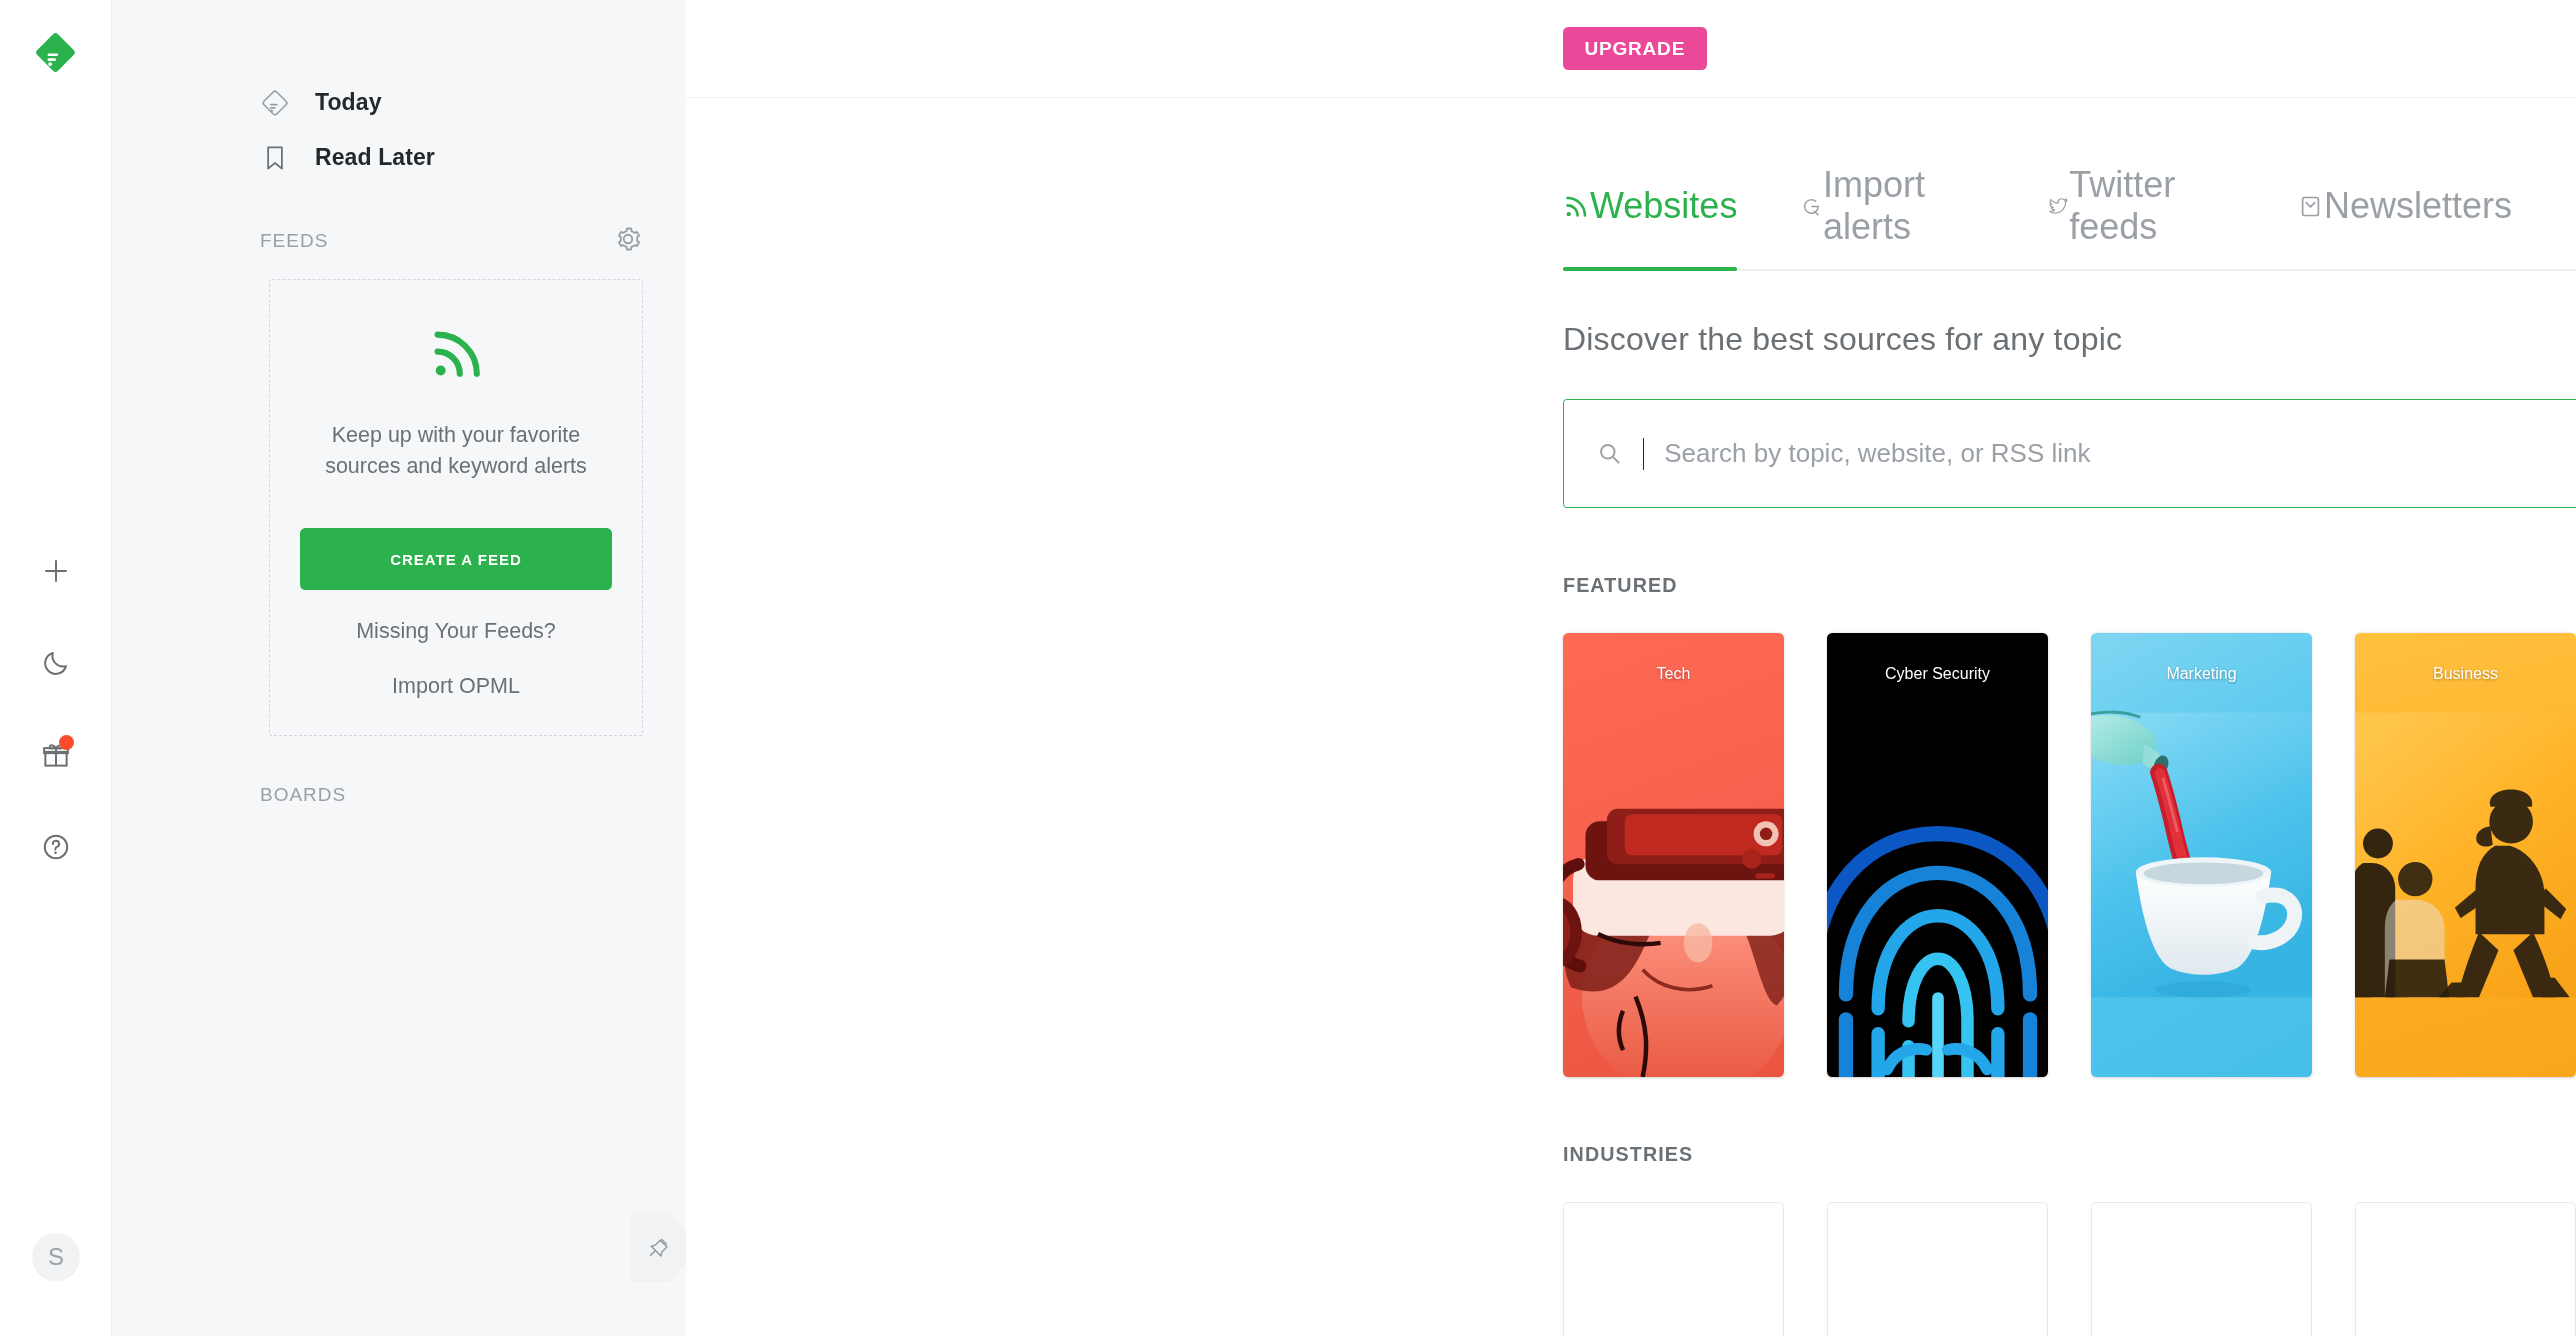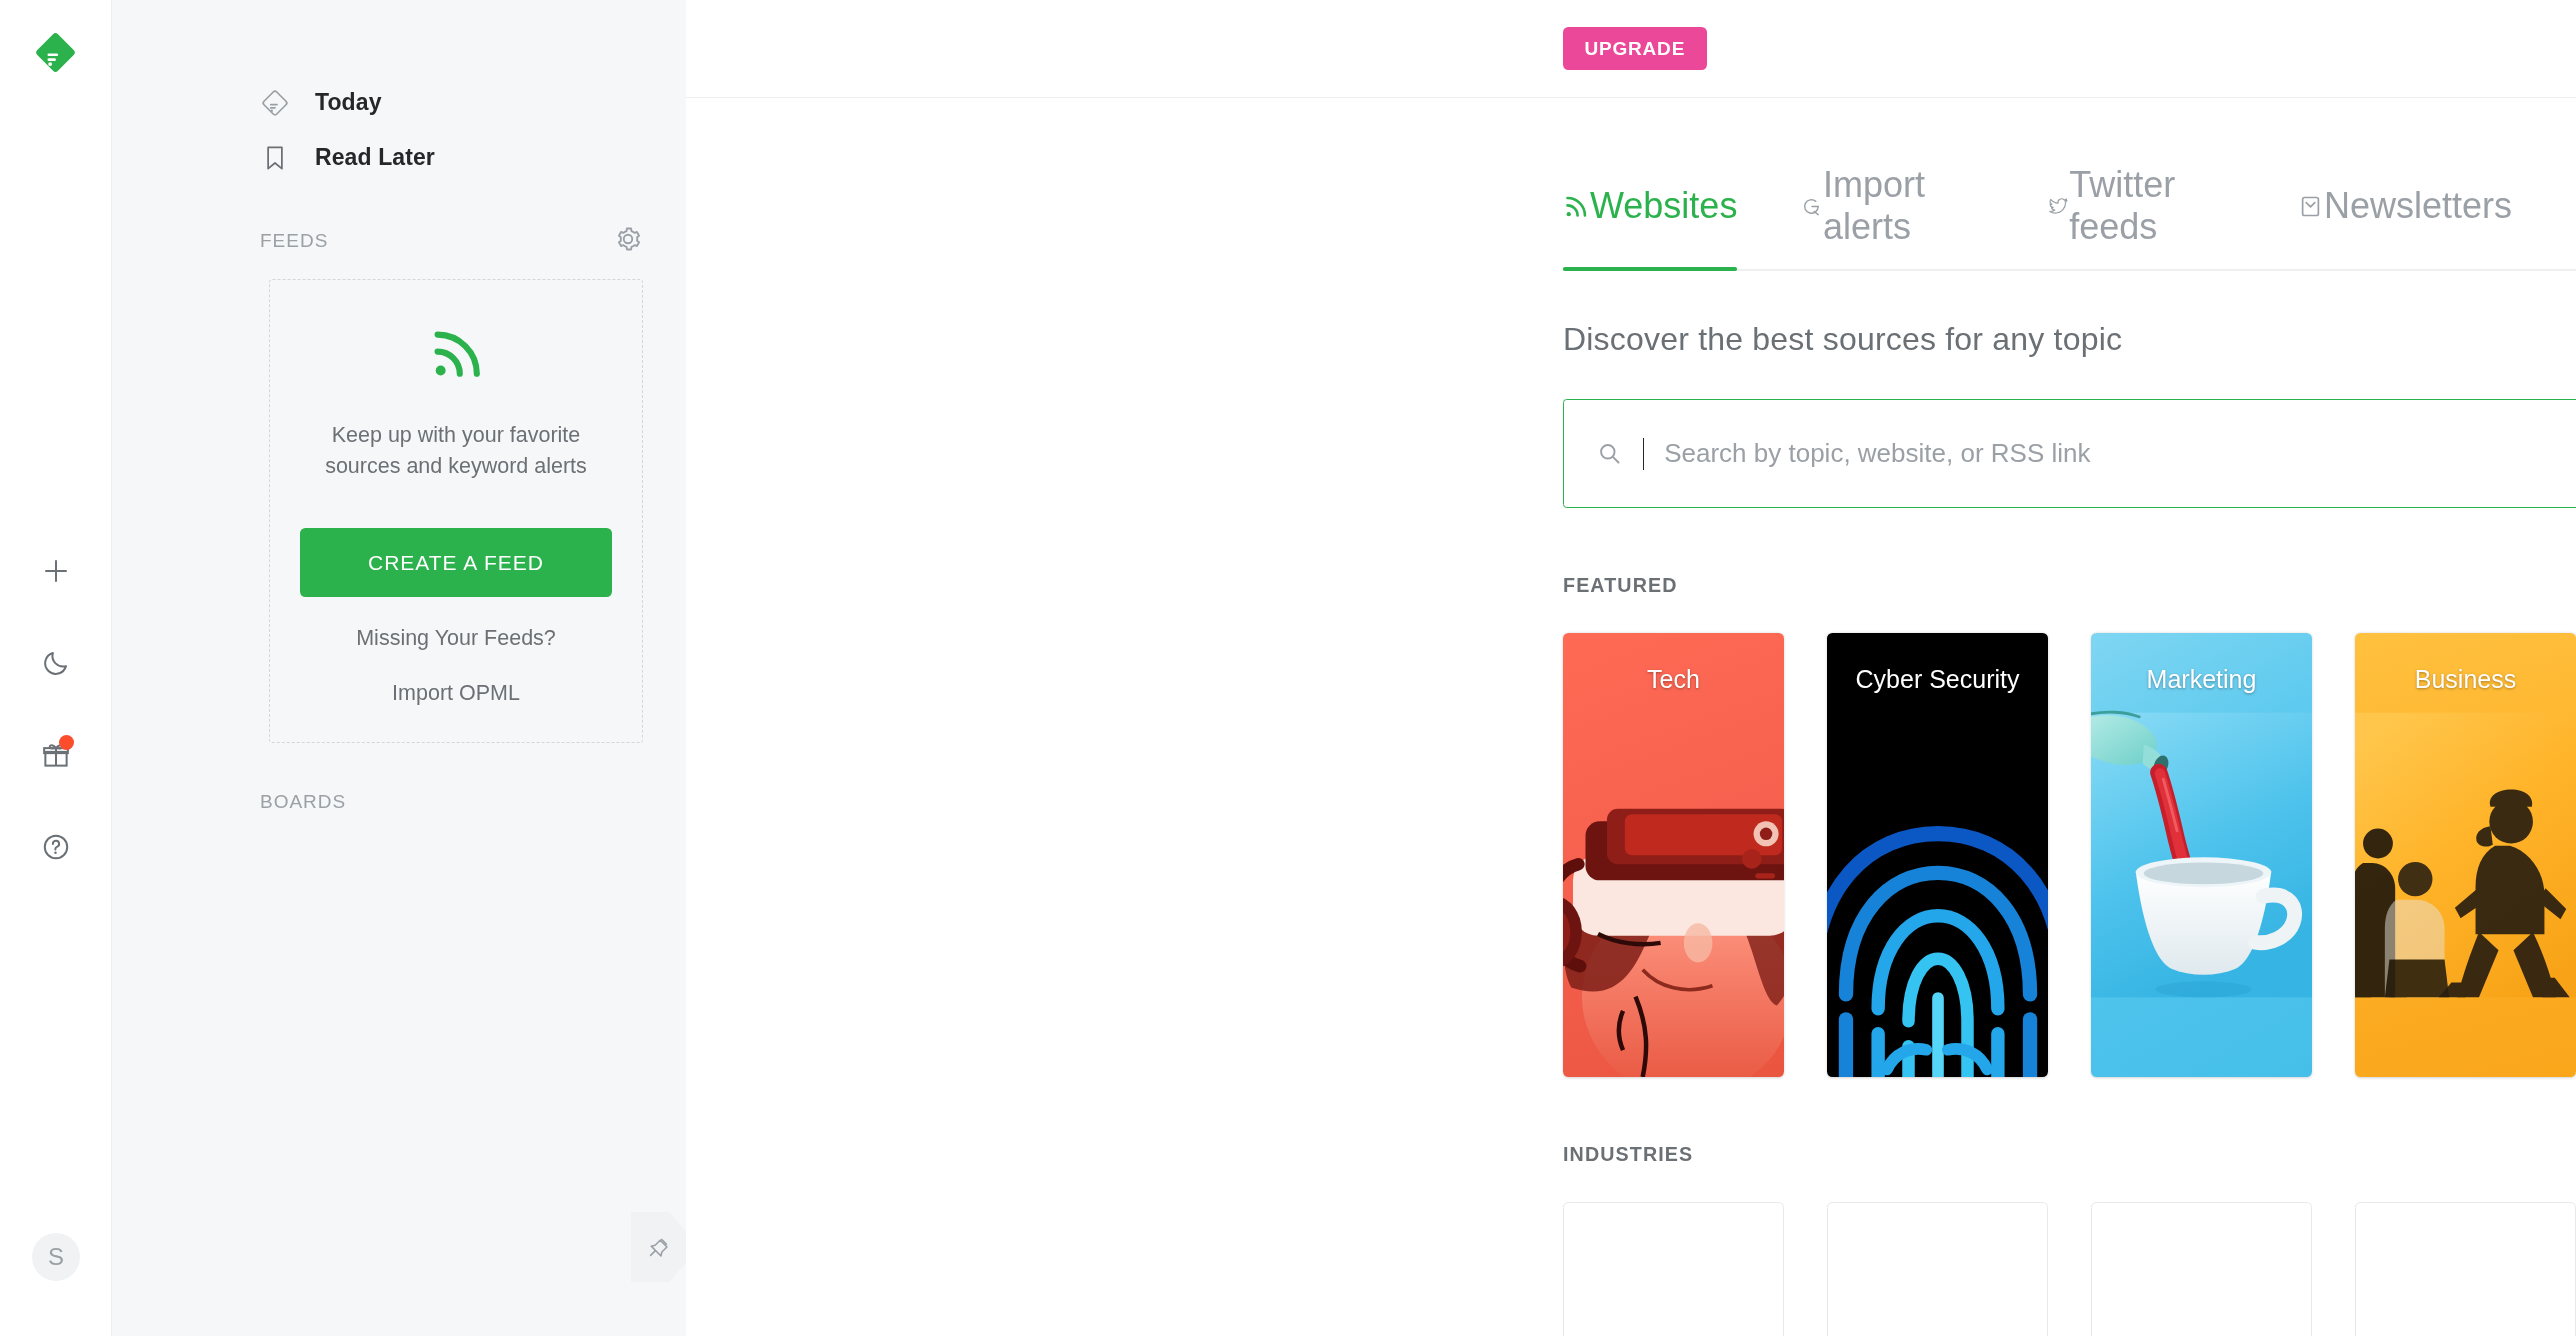"CREATE A FEED" .create-feed-btn { font-size: 21px -> 15px; font-weight: 400 -> 700 }
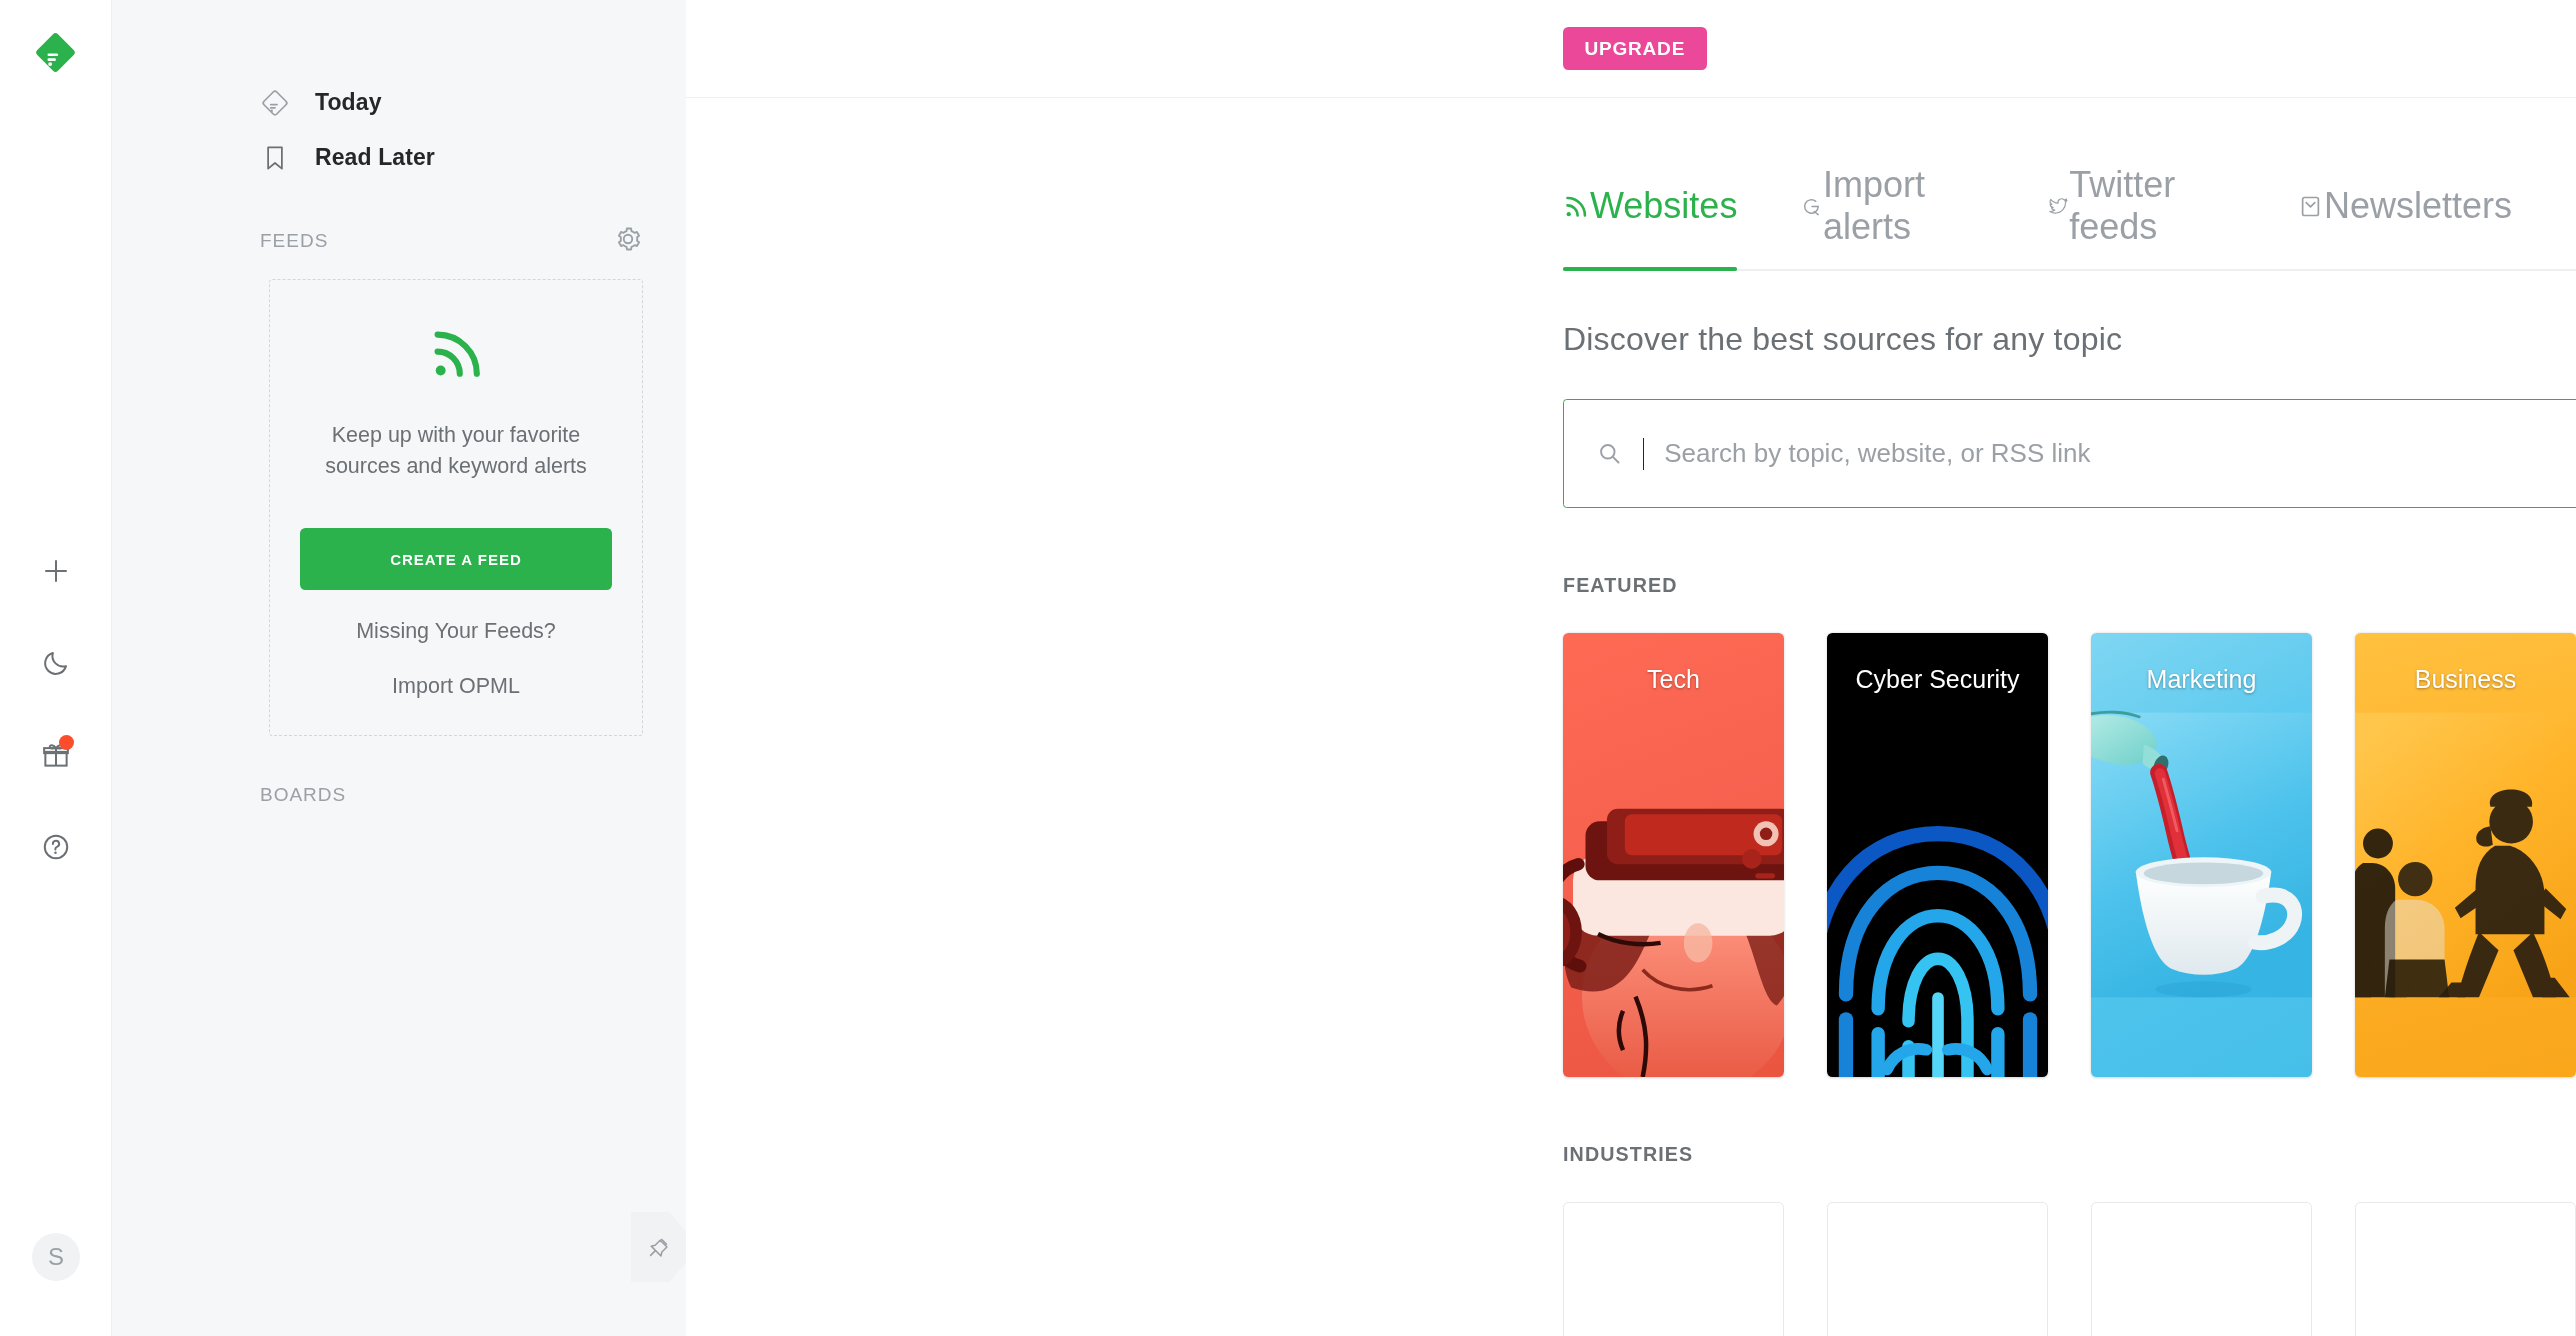"Tech" .card-title { font-size: 25px -> 16px }
